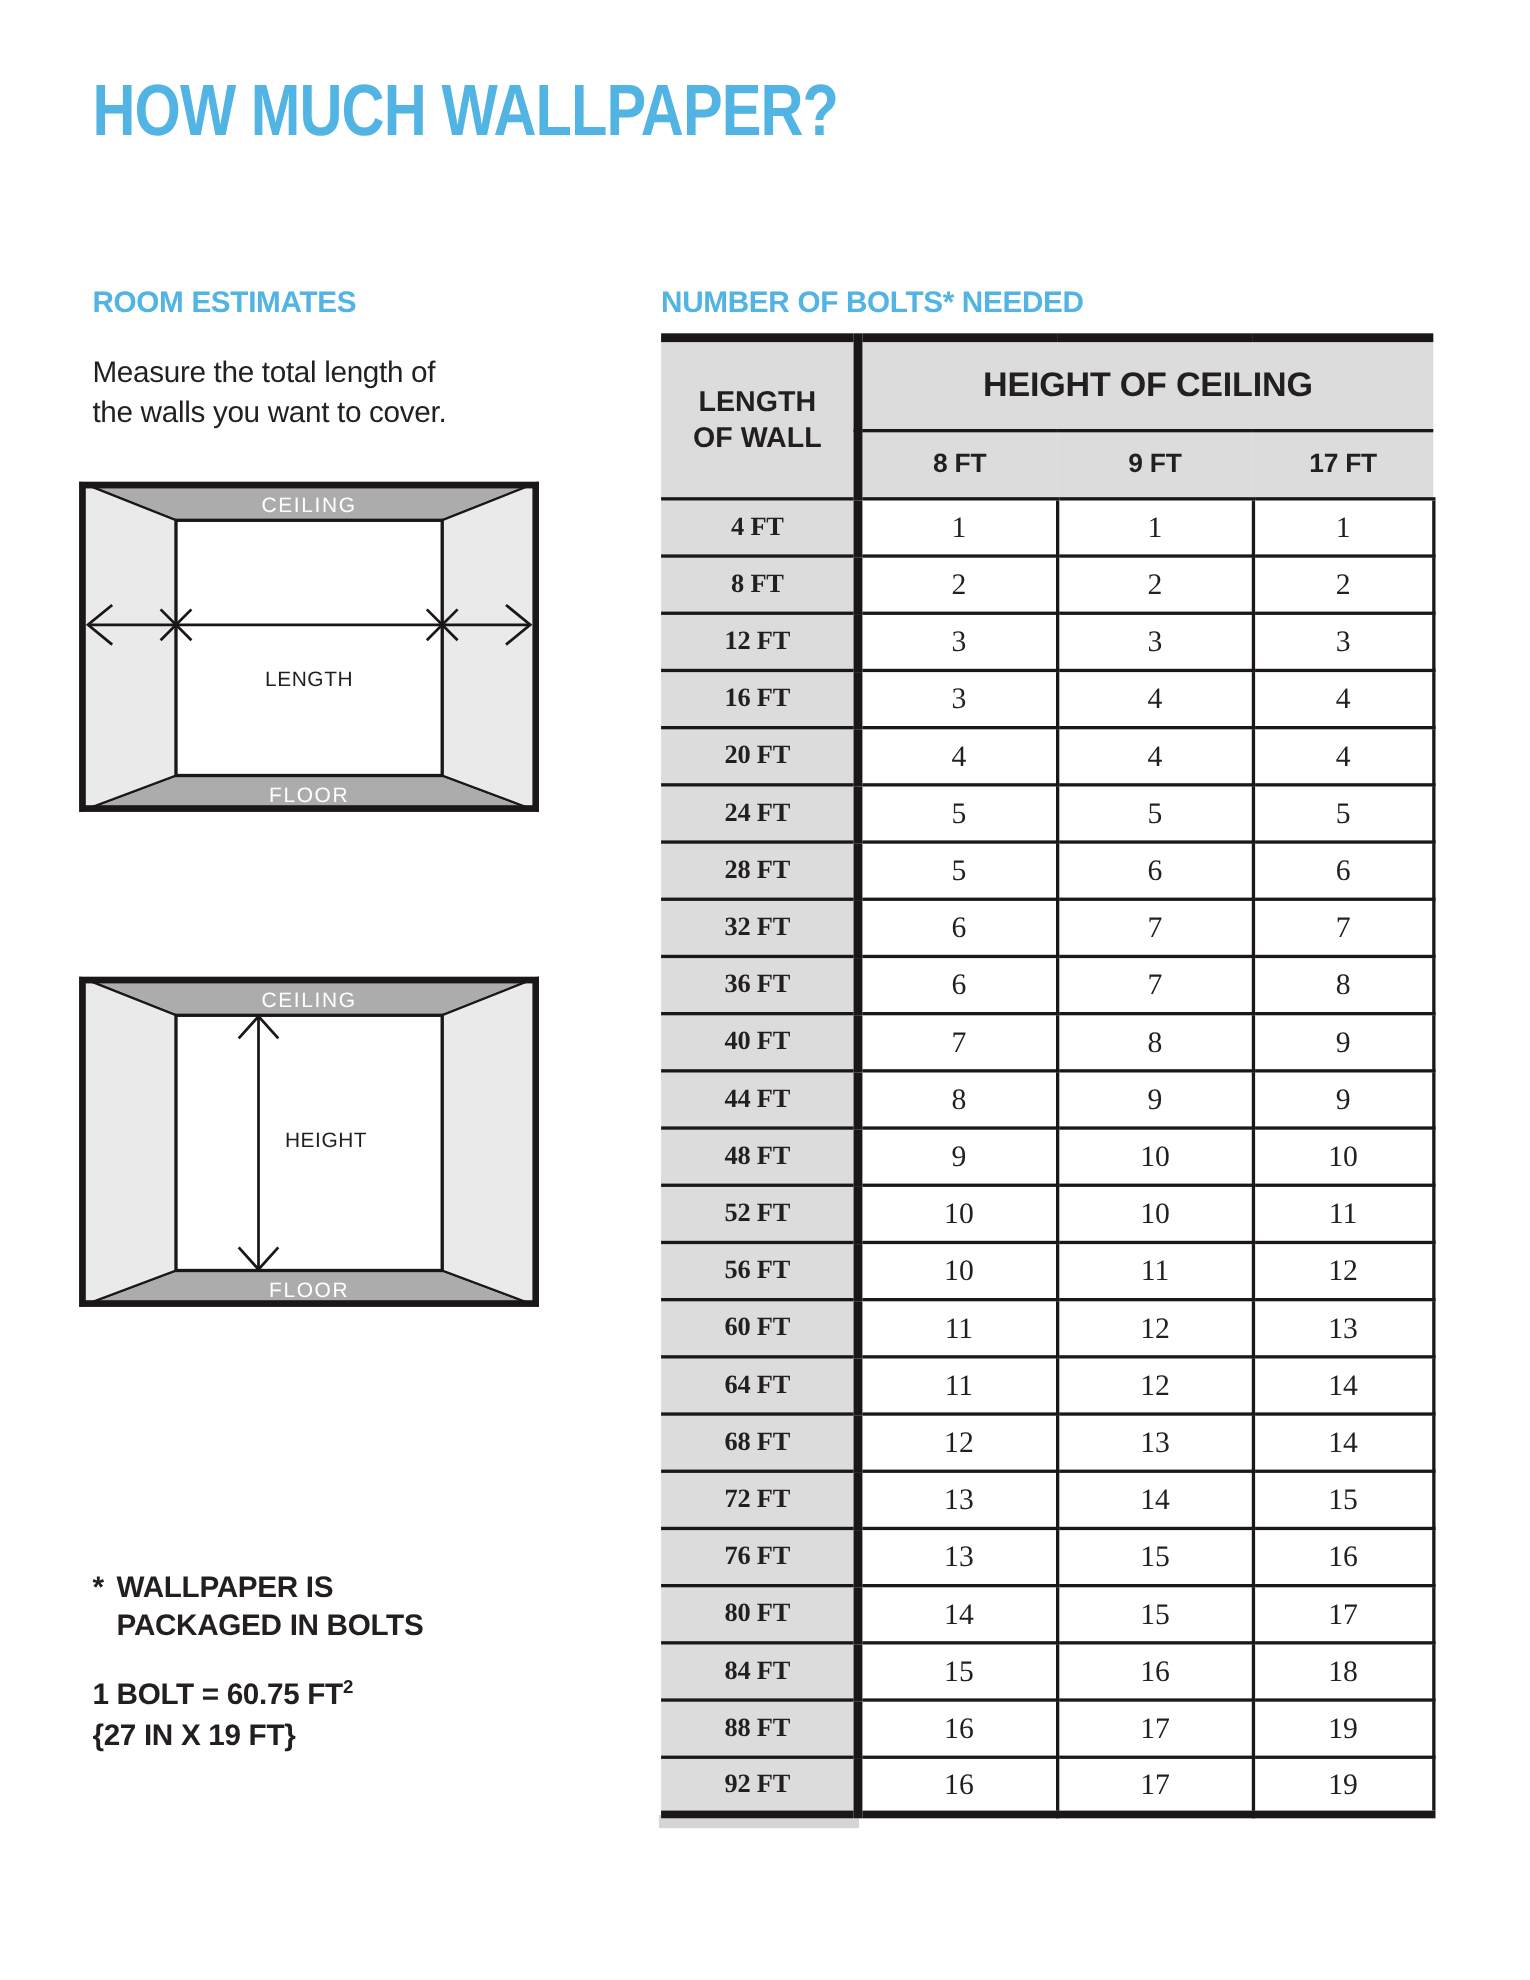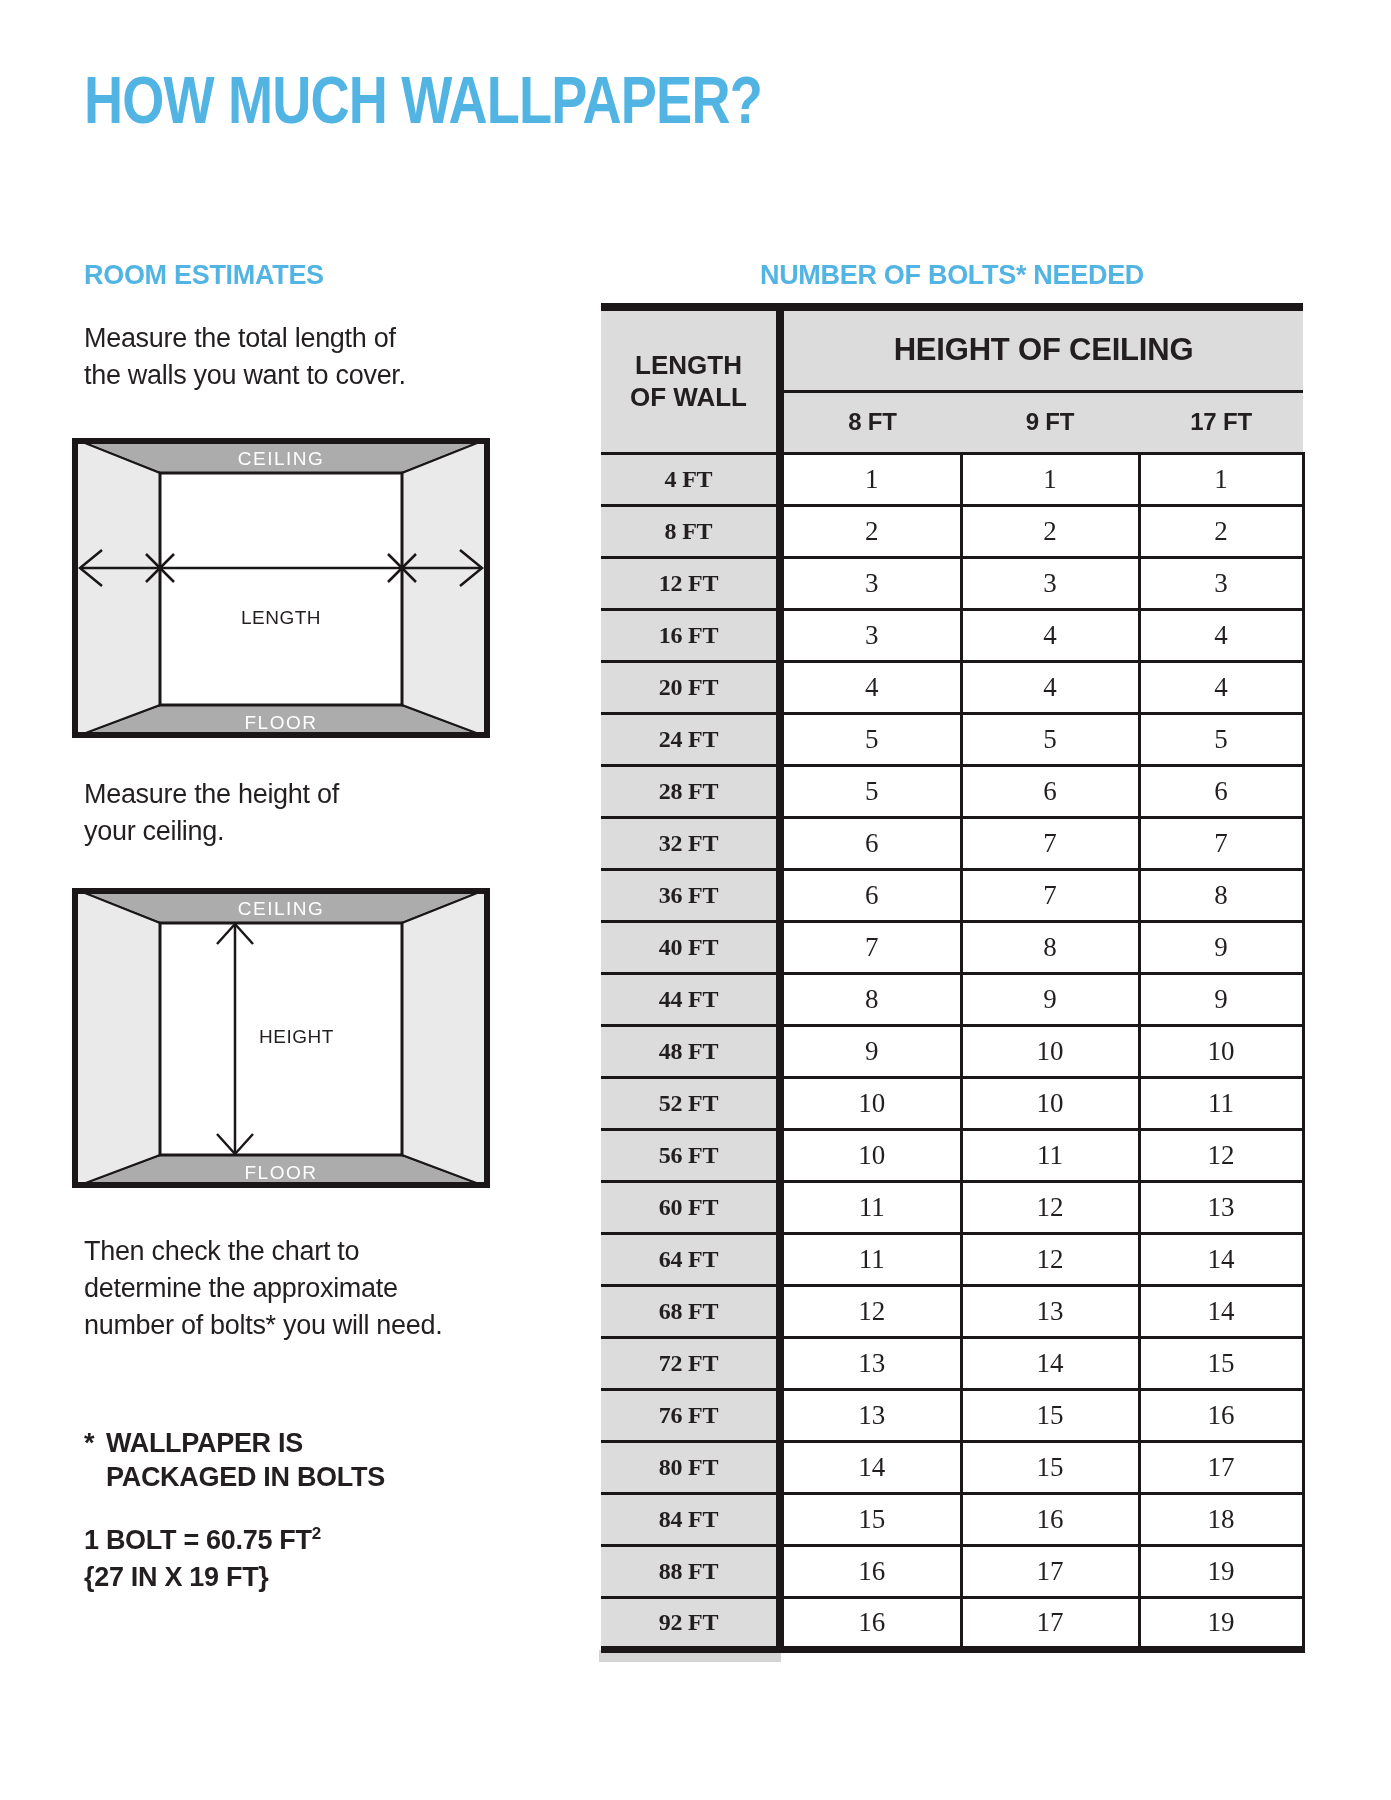"NUMBER OF BOLTS* NEEDED" .heading-table { text-align: center -> none }
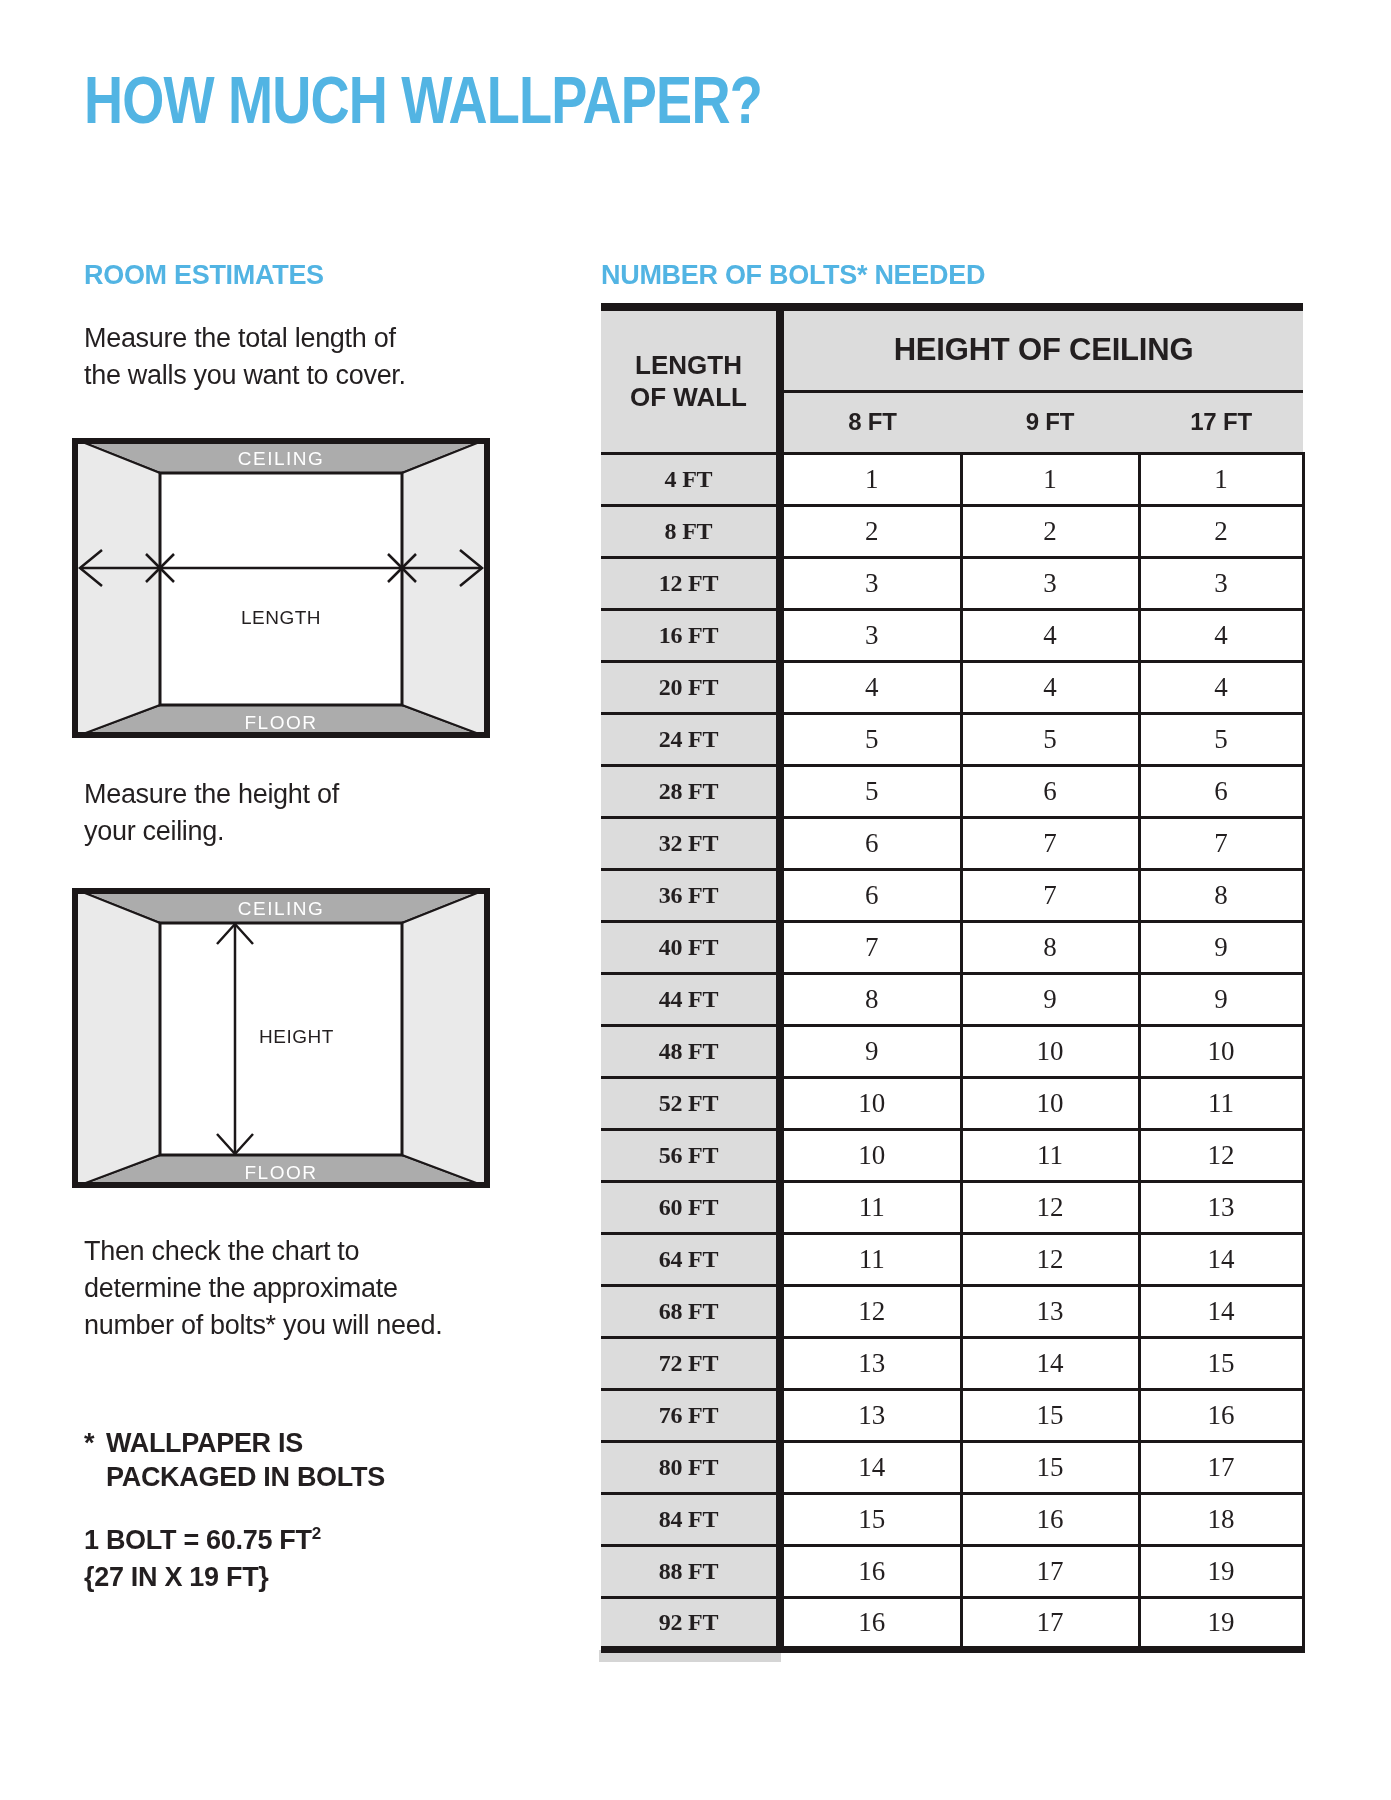"Measure the height of" p.instr { html: <p> <span>Measure the height of</span><br> <span>your ceiling.</span> </p> -> none }
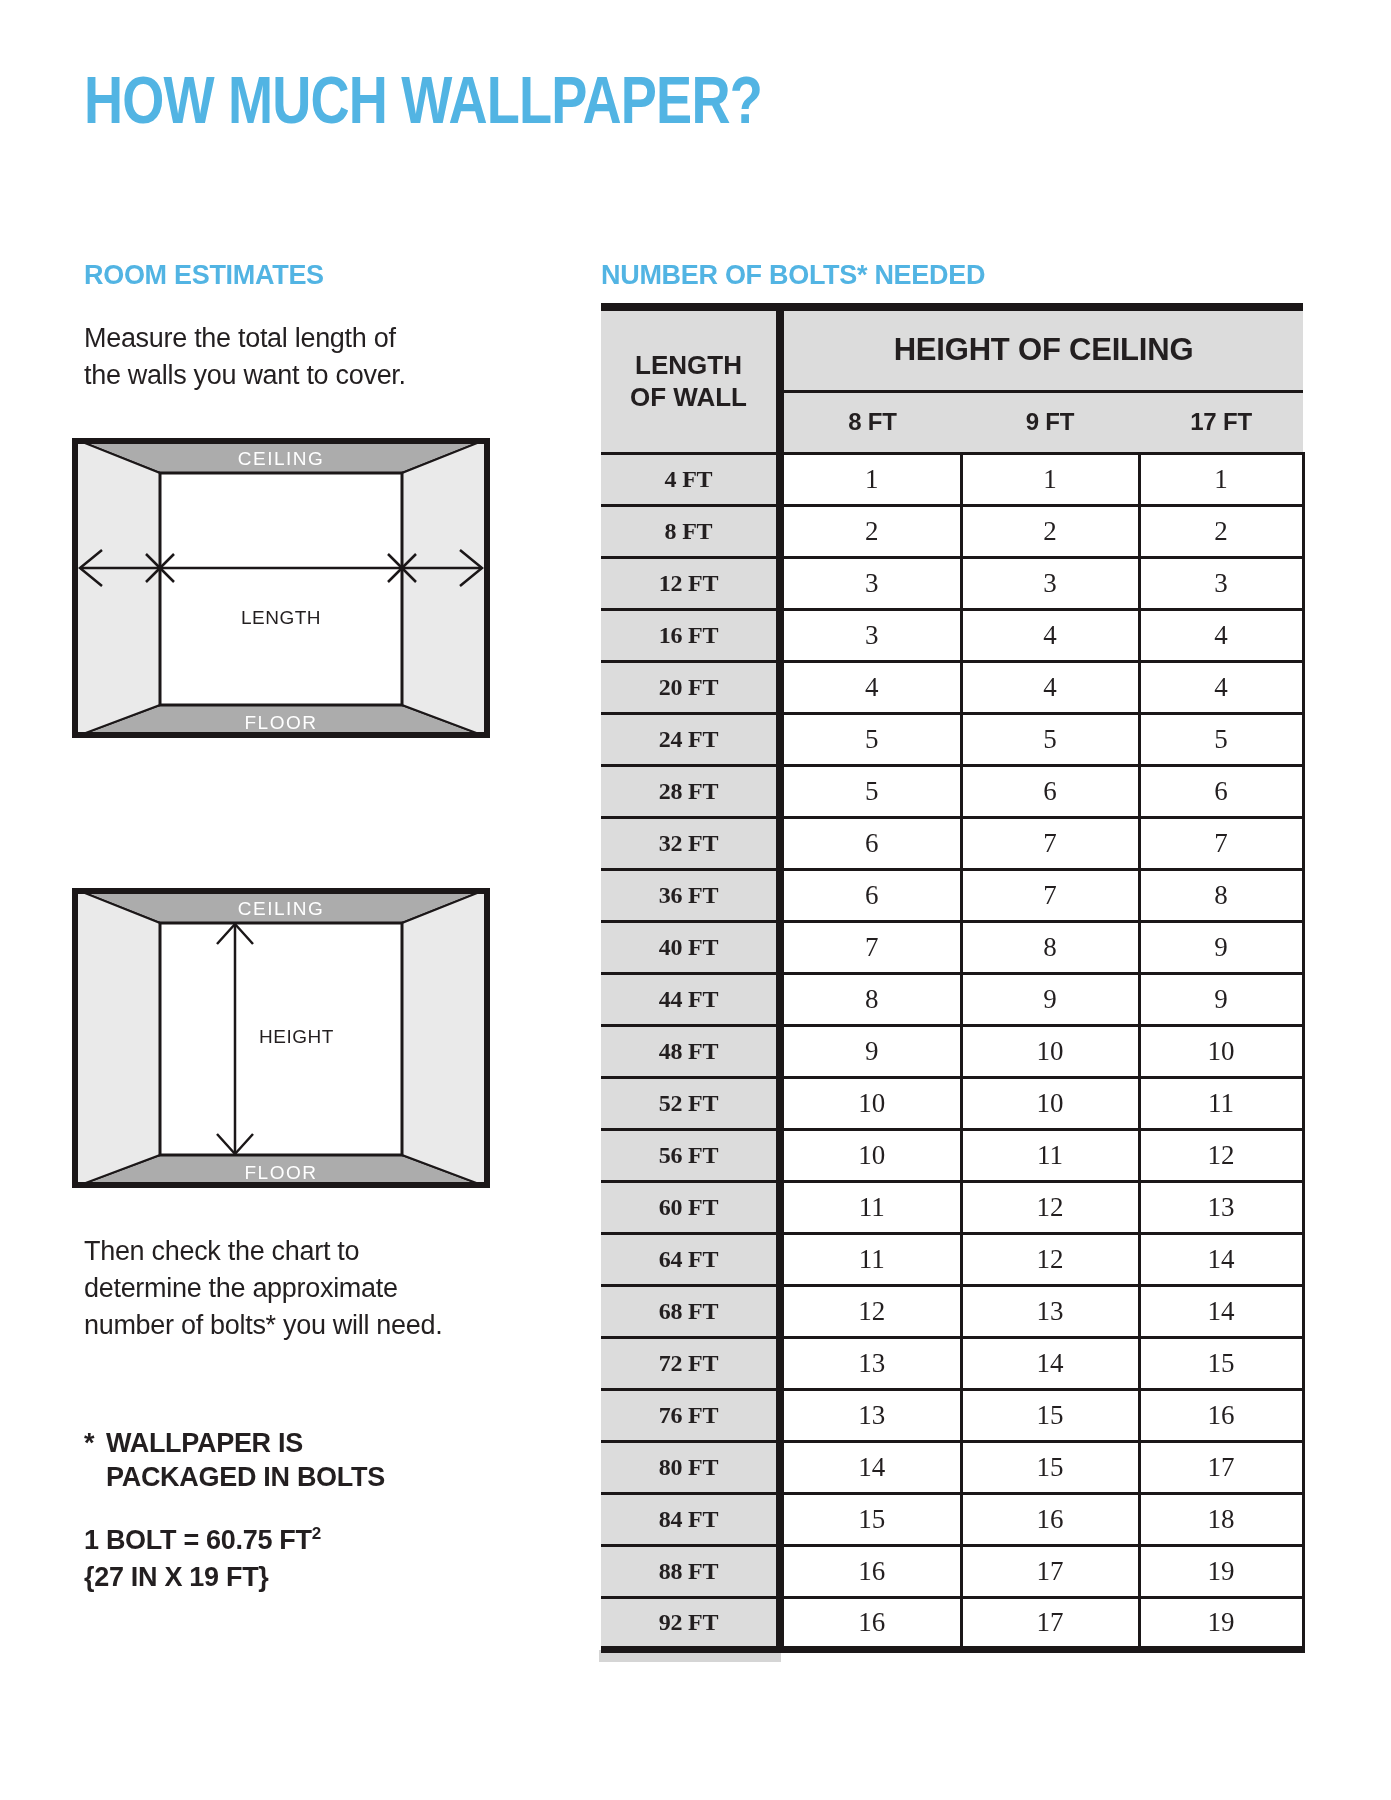"Then check the chart to" p.instr { html: <p> <span>Then check the chart to</span><br> <span>determine the approximate</span><br> <span>number of bolts* you will need.</span> </p> -> none }
